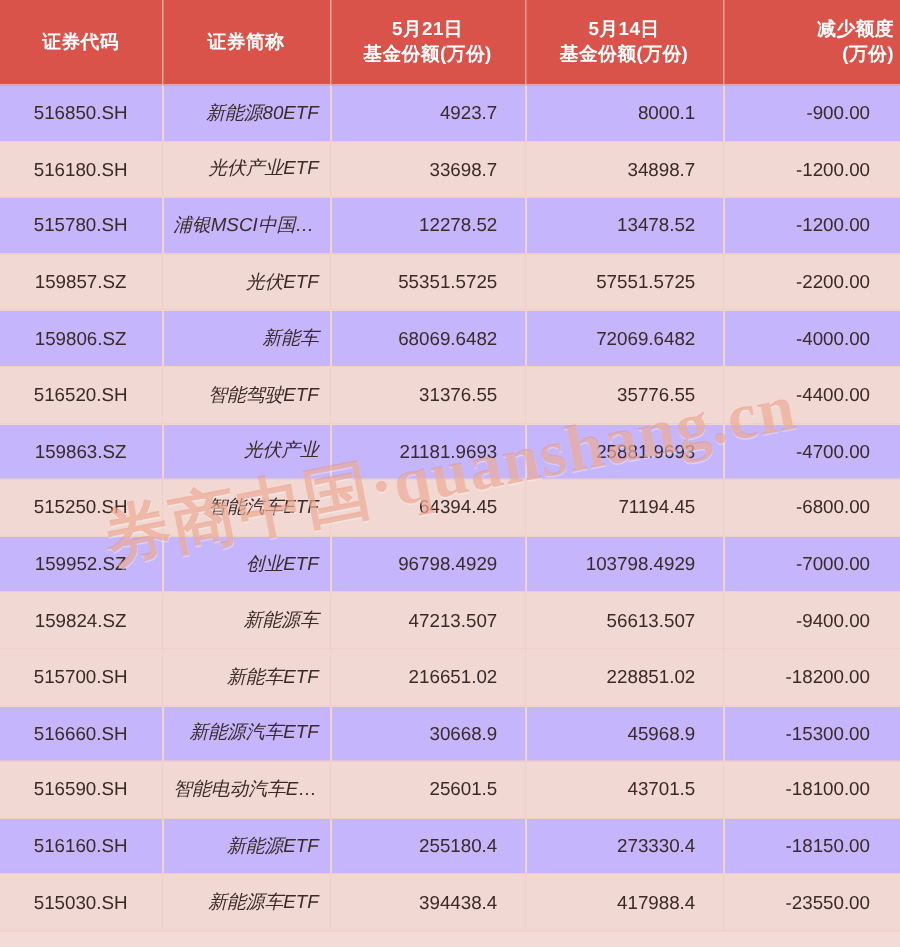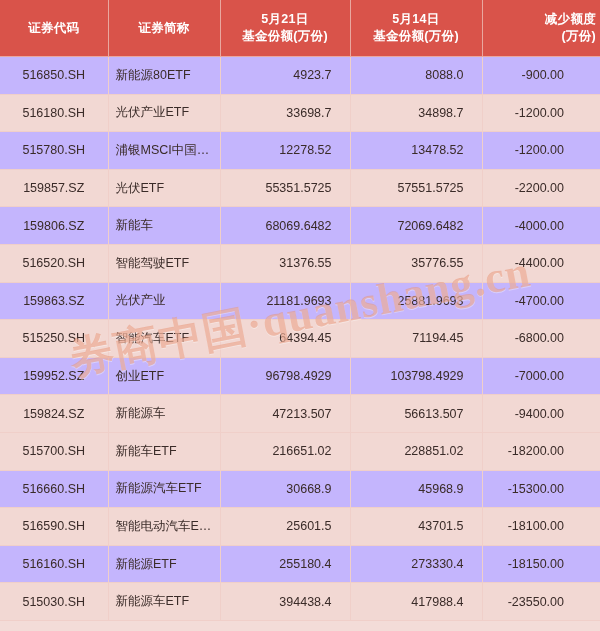"新能源80ETF" td.col-name { font-style: none -> italic; text-align: left -> right }
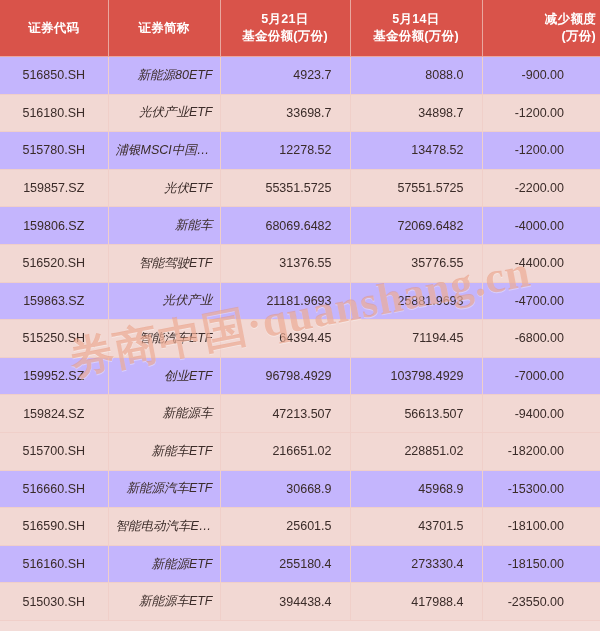"8088.0" td.col-num { text: 8088.0 -> 8000.1 }
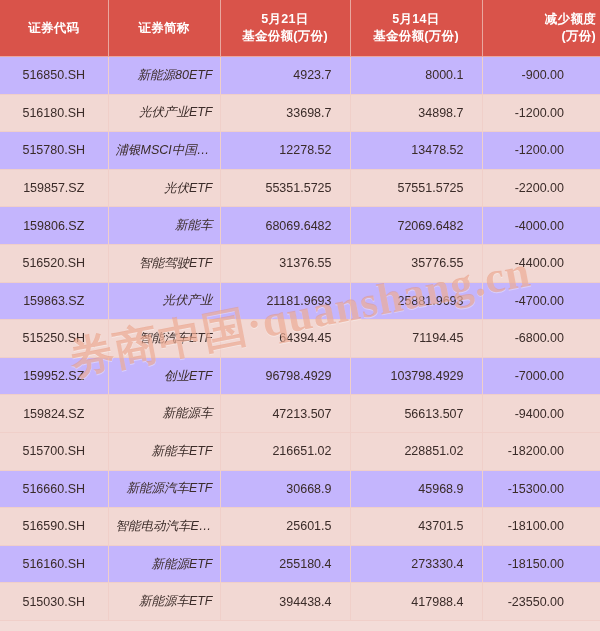"-900.00" td.col-delta { padding-right: 36px -> 20px }
